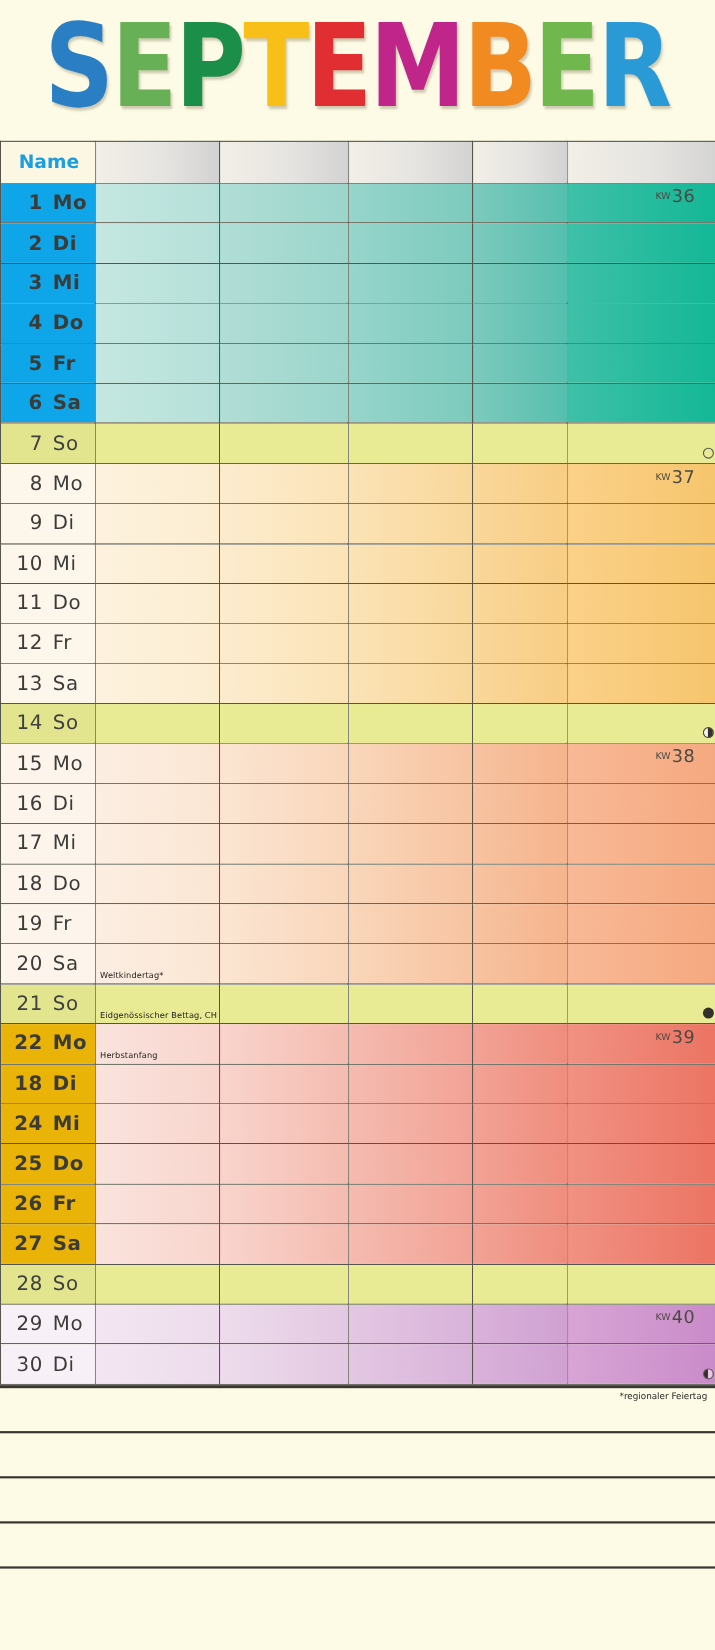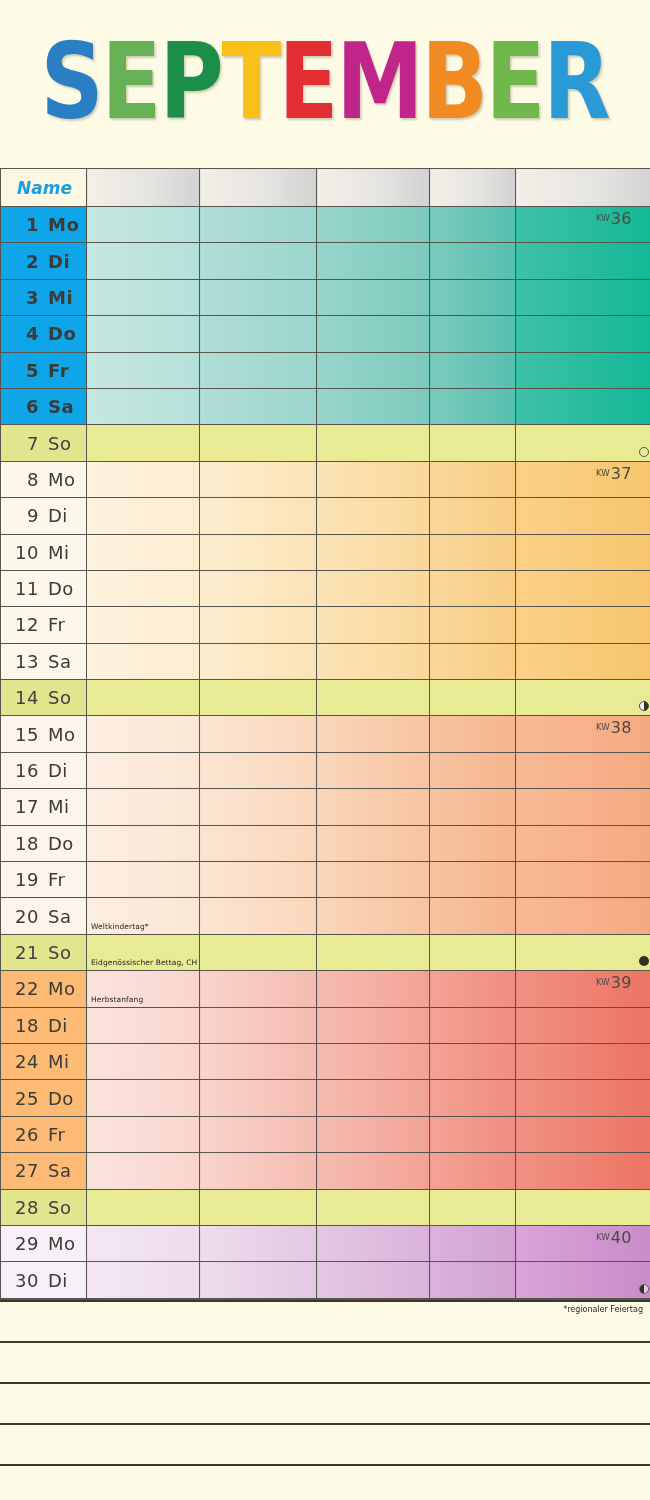"SEPTEMBER" .title-bar { height: 168px -> 128px }
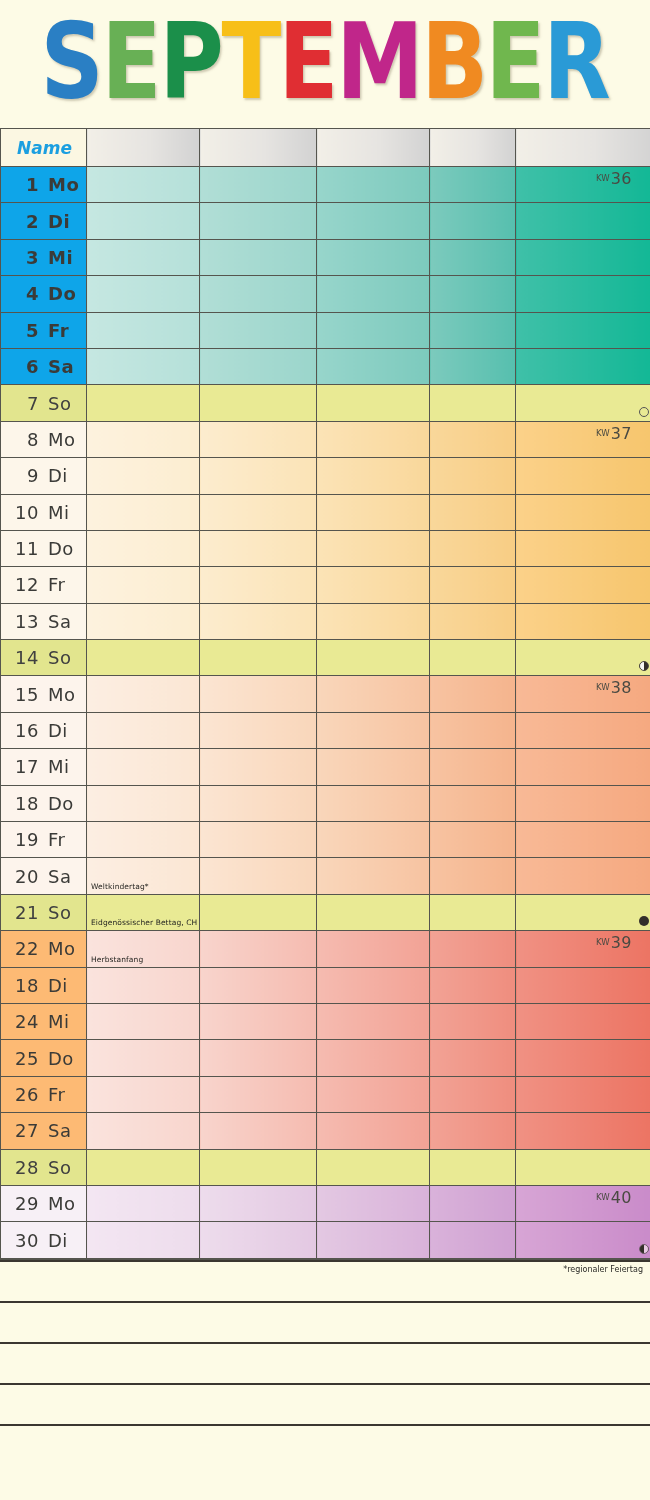"Name" .hdr .c-day { font-style: italic -> none }
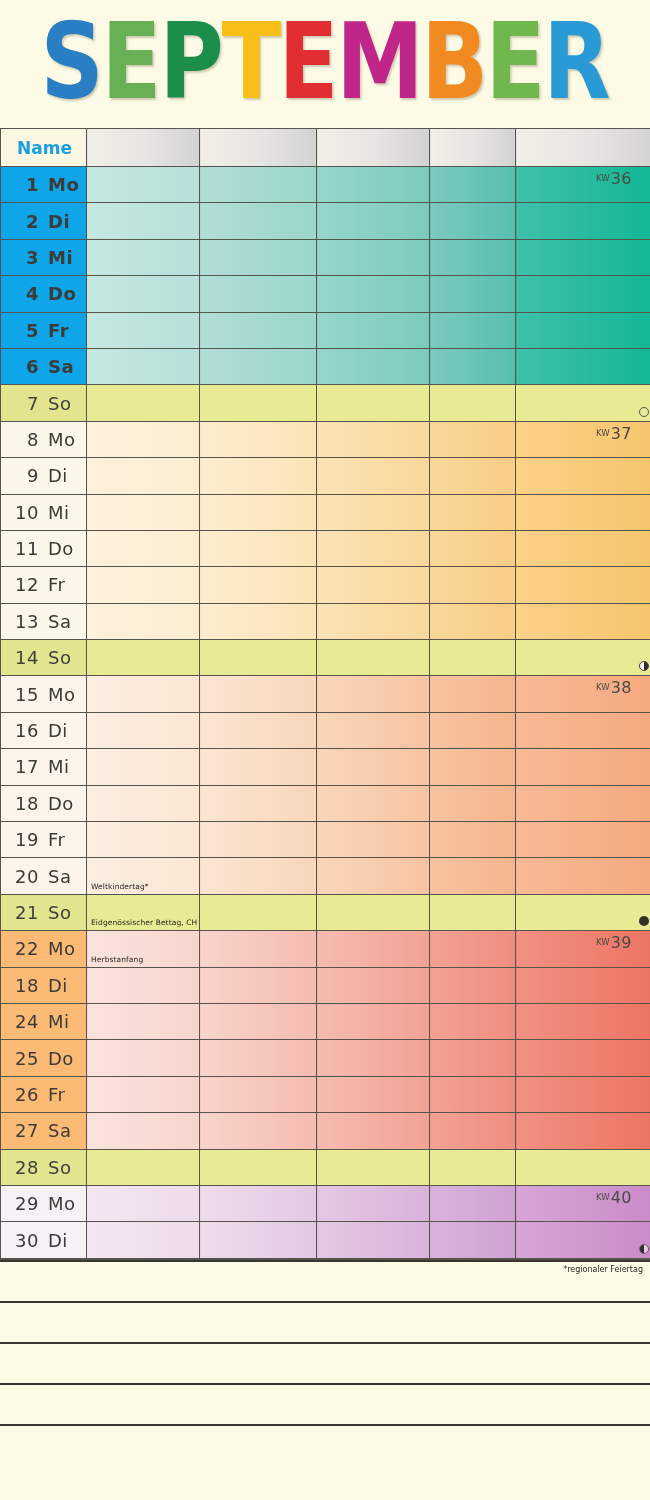"22 Mo" .d-rd { background: #fdba74 -> #eab308; font-weight: none -> bold }
